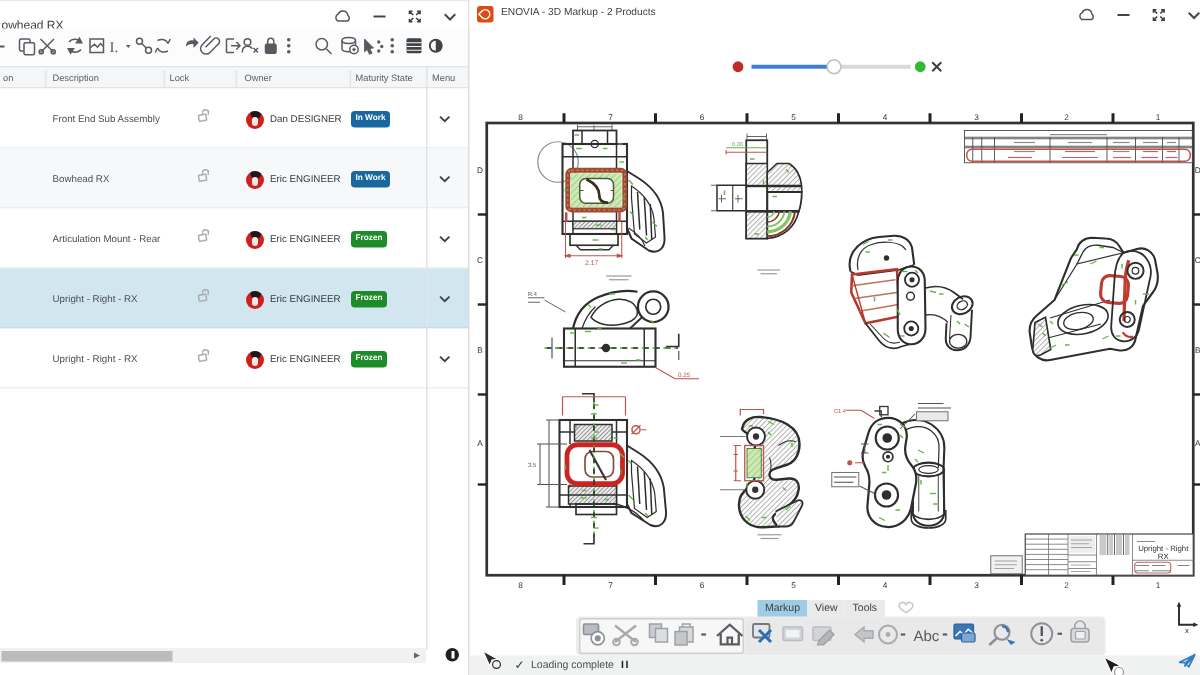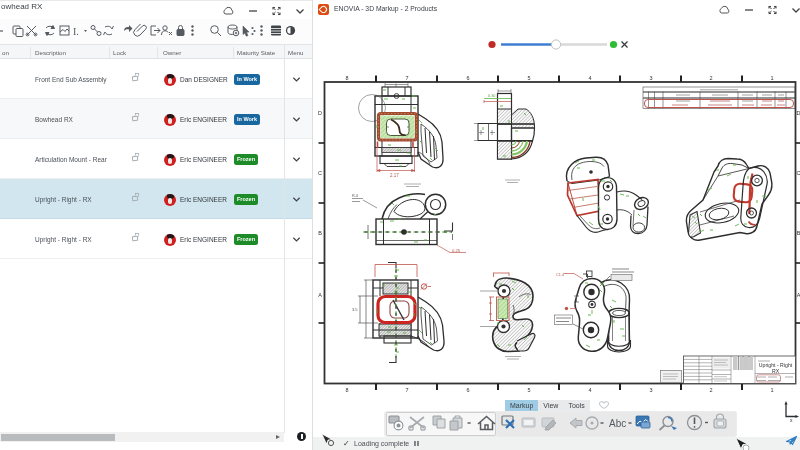"owhead RX" #lp .titlebar .t { top: 1px -> 11px }
